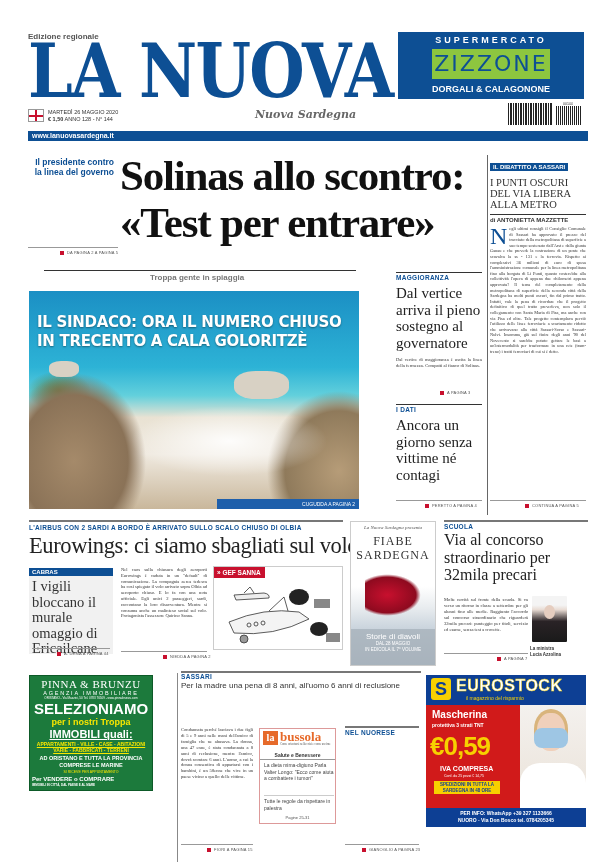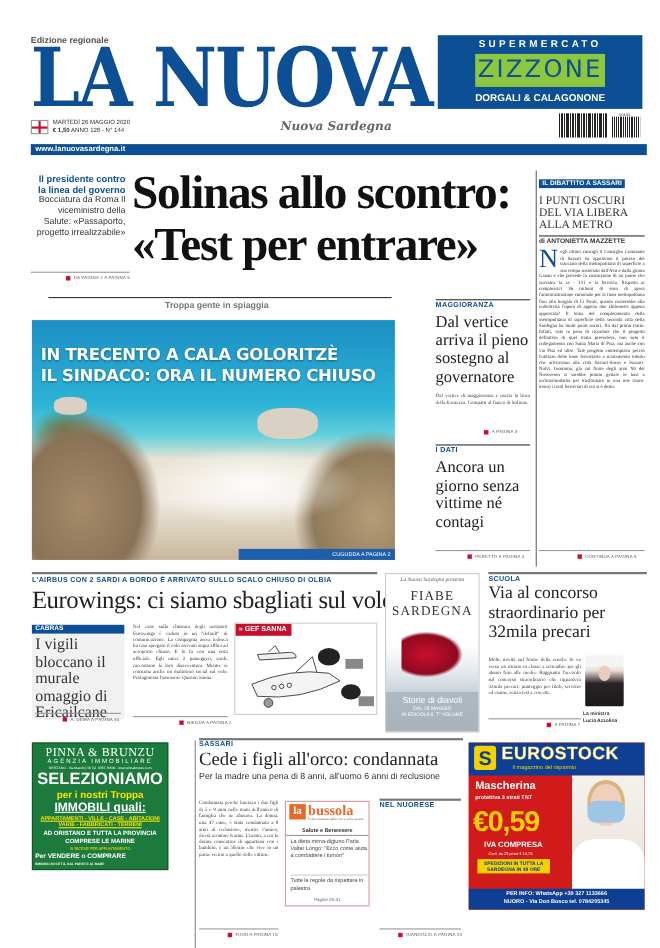"Bocciatura da Roma Il viceministro" div.tx { html: <div>Bocciatura da Roma Il viceministro della Salute: «Passaporto, progetto irrealizzabile»</div> -> none }
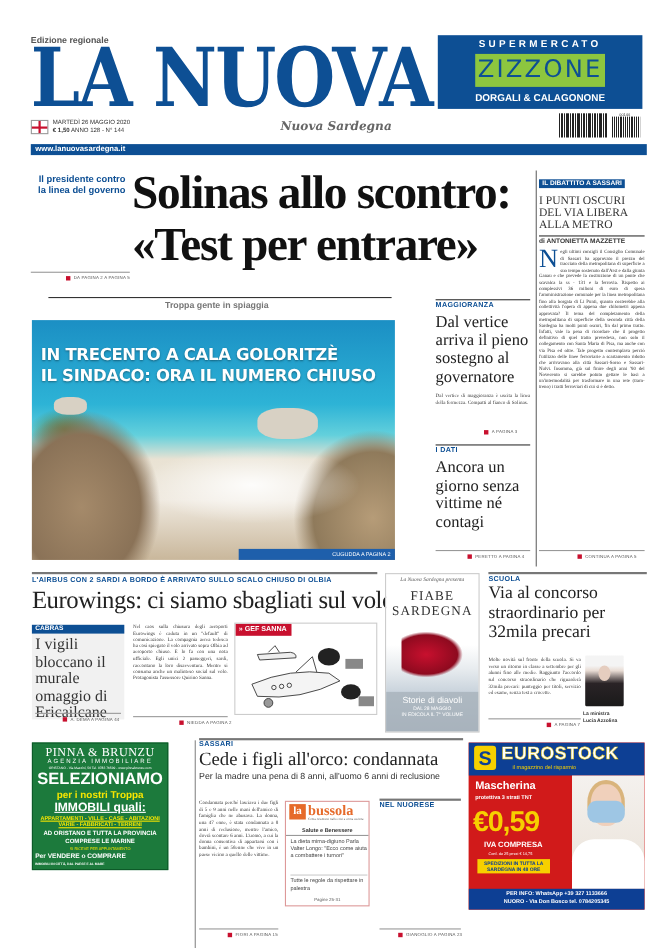"IN TRECENTO A CALA GOLORITZÈ" div { order: before "IL SINDACO: ORA IL NUMERO" -> after "IL SINDACO: ORA IL NUMERO" }
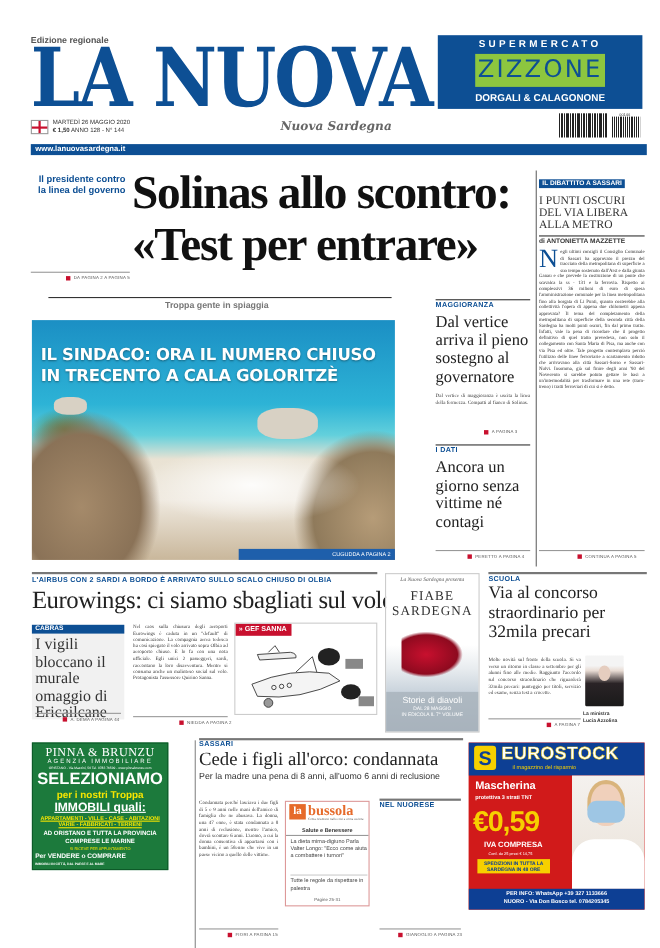"Cede i figli all'orco: condannata" div.hl { html: <div>Cede i figli all'orco: condannata</div> -> none }
